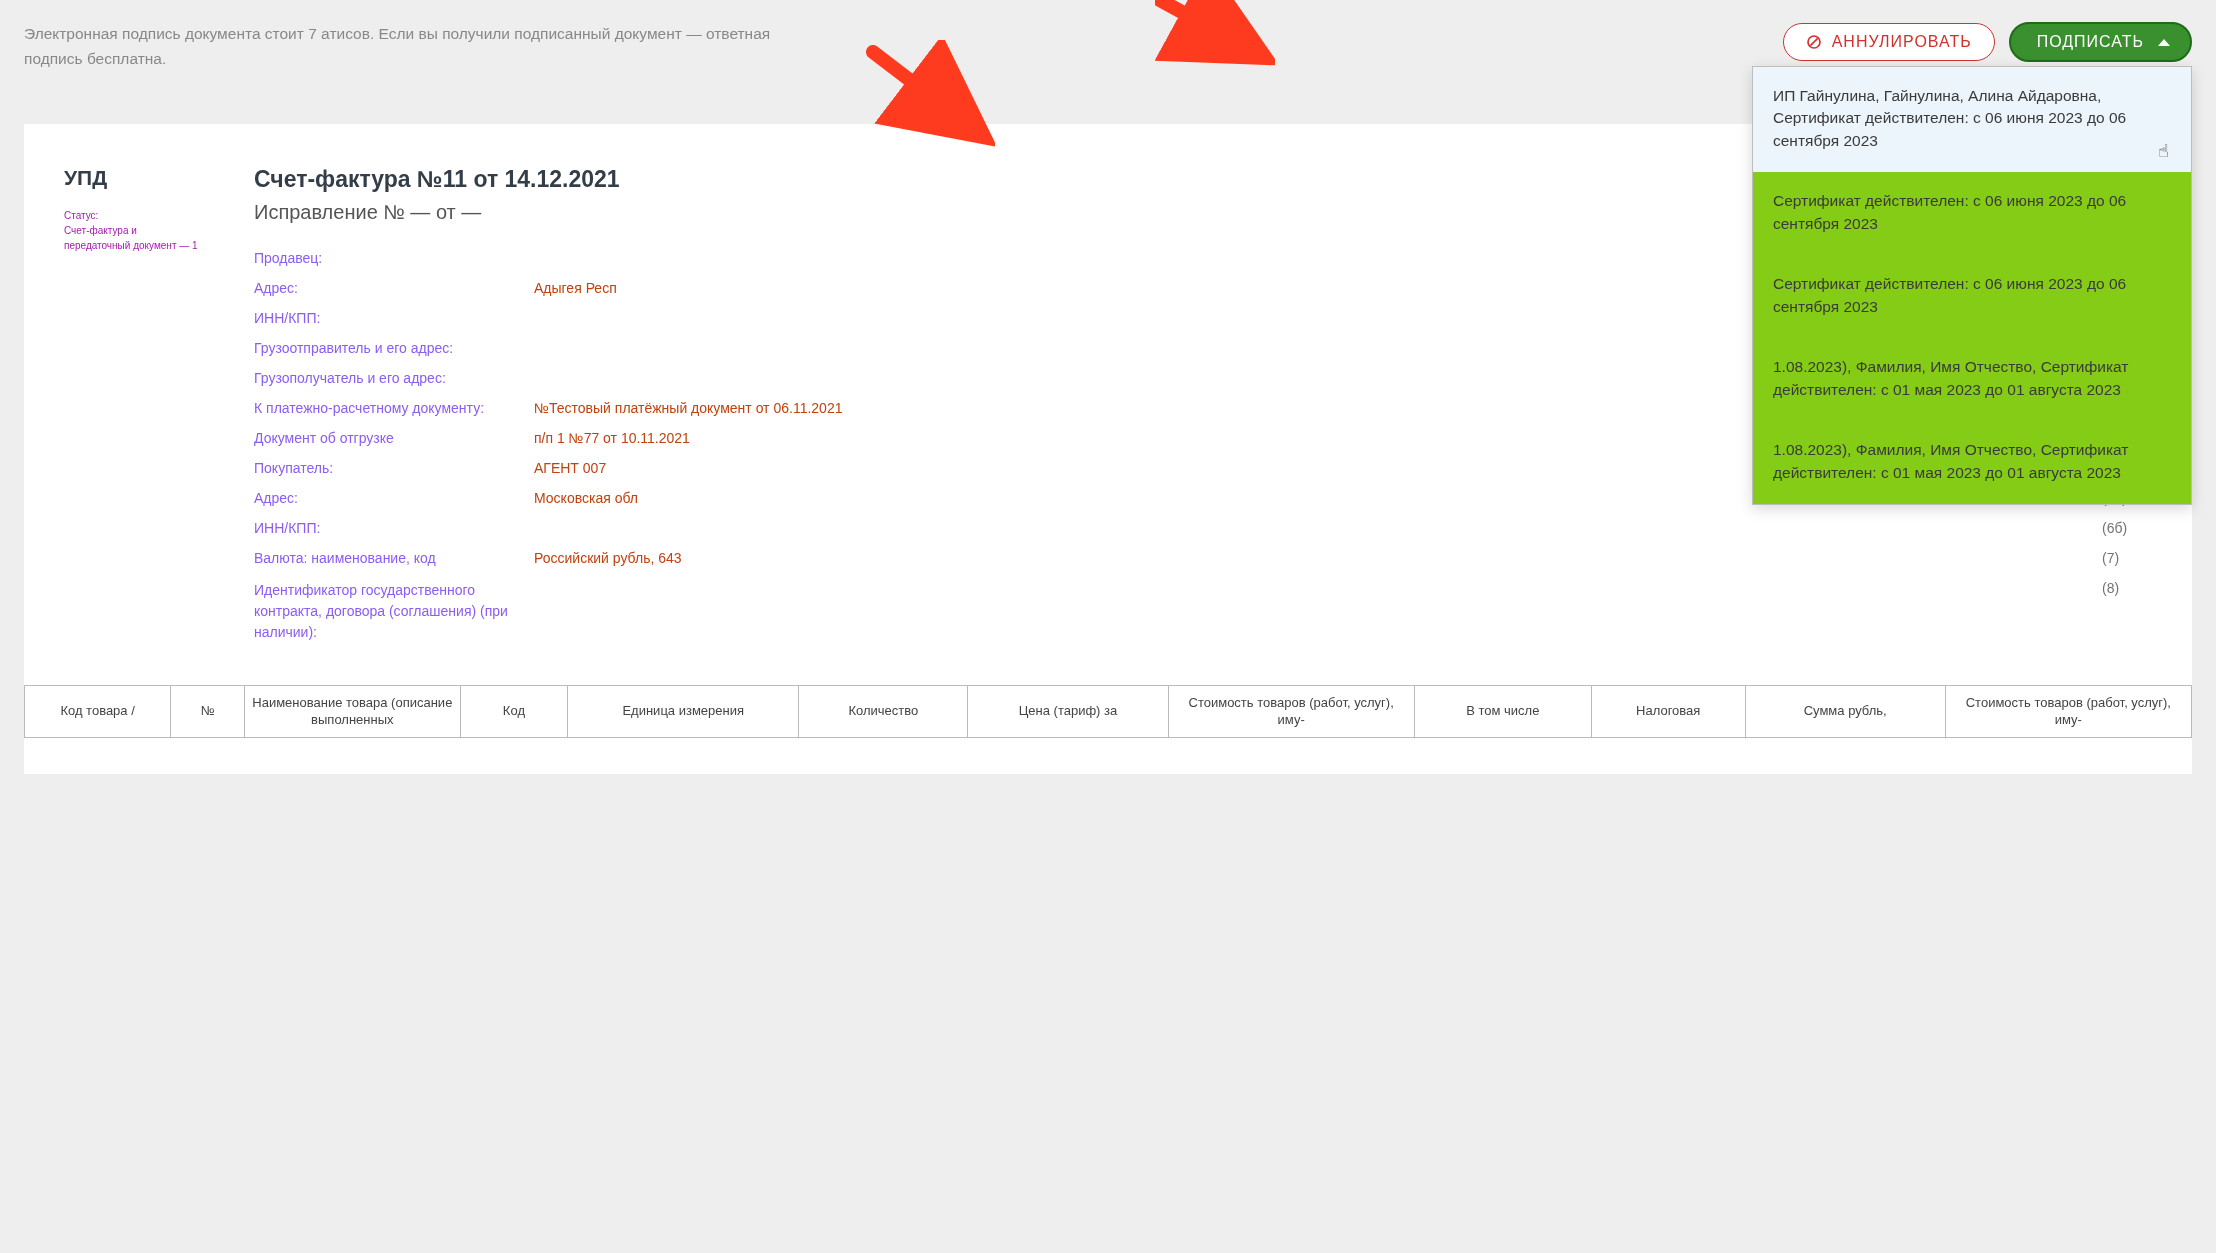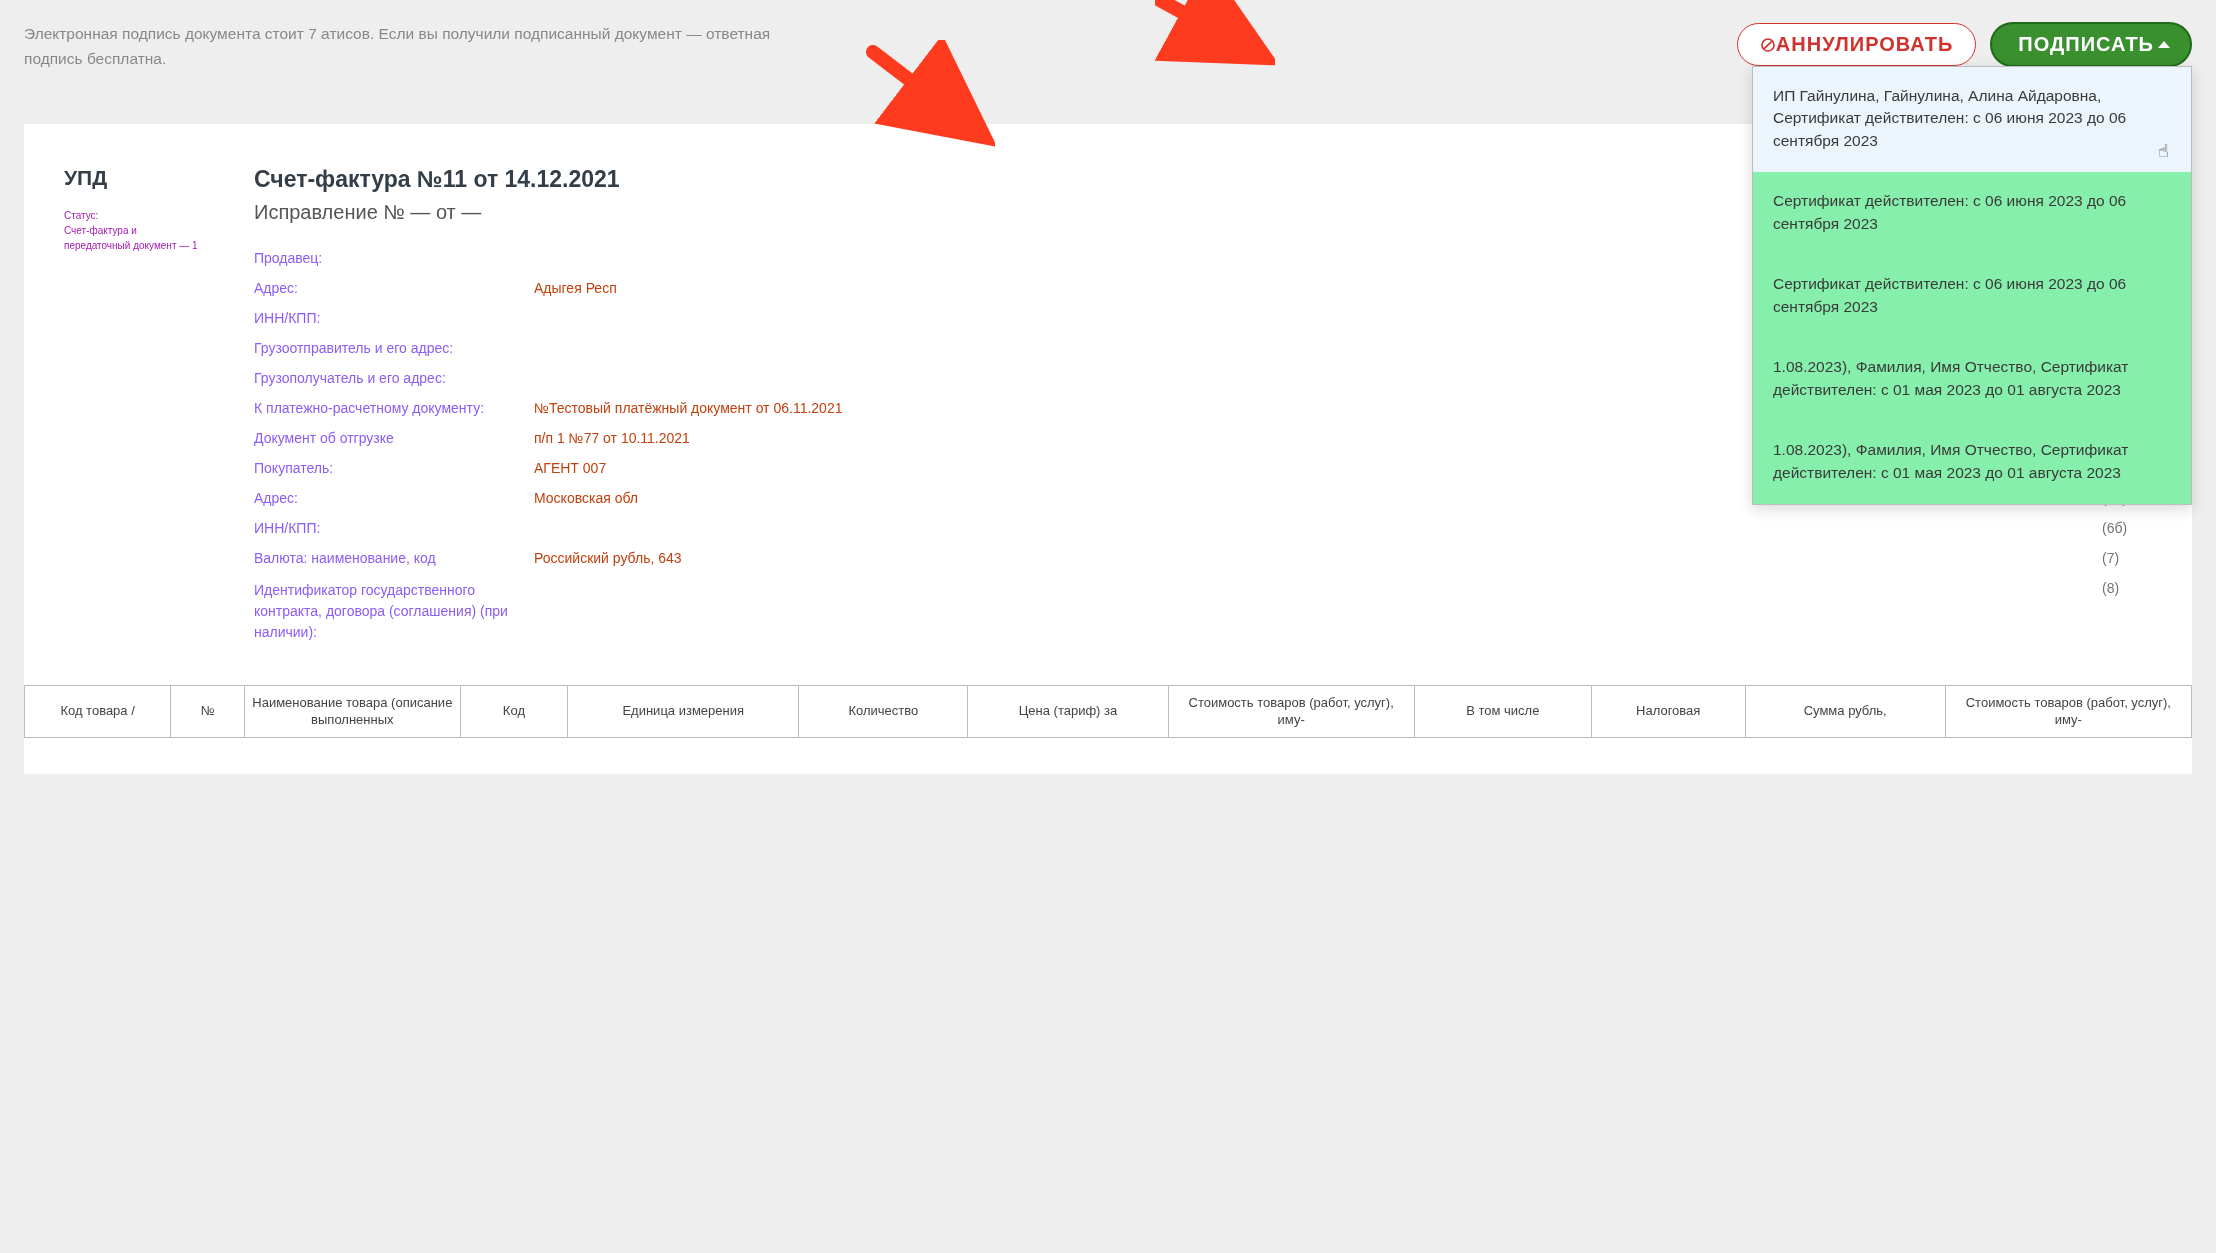"АННУЛИРОВАТЬ" .btn { font-size: 20px -> 16px; font-weight: 700 -> 400; gap: none -> 10px }
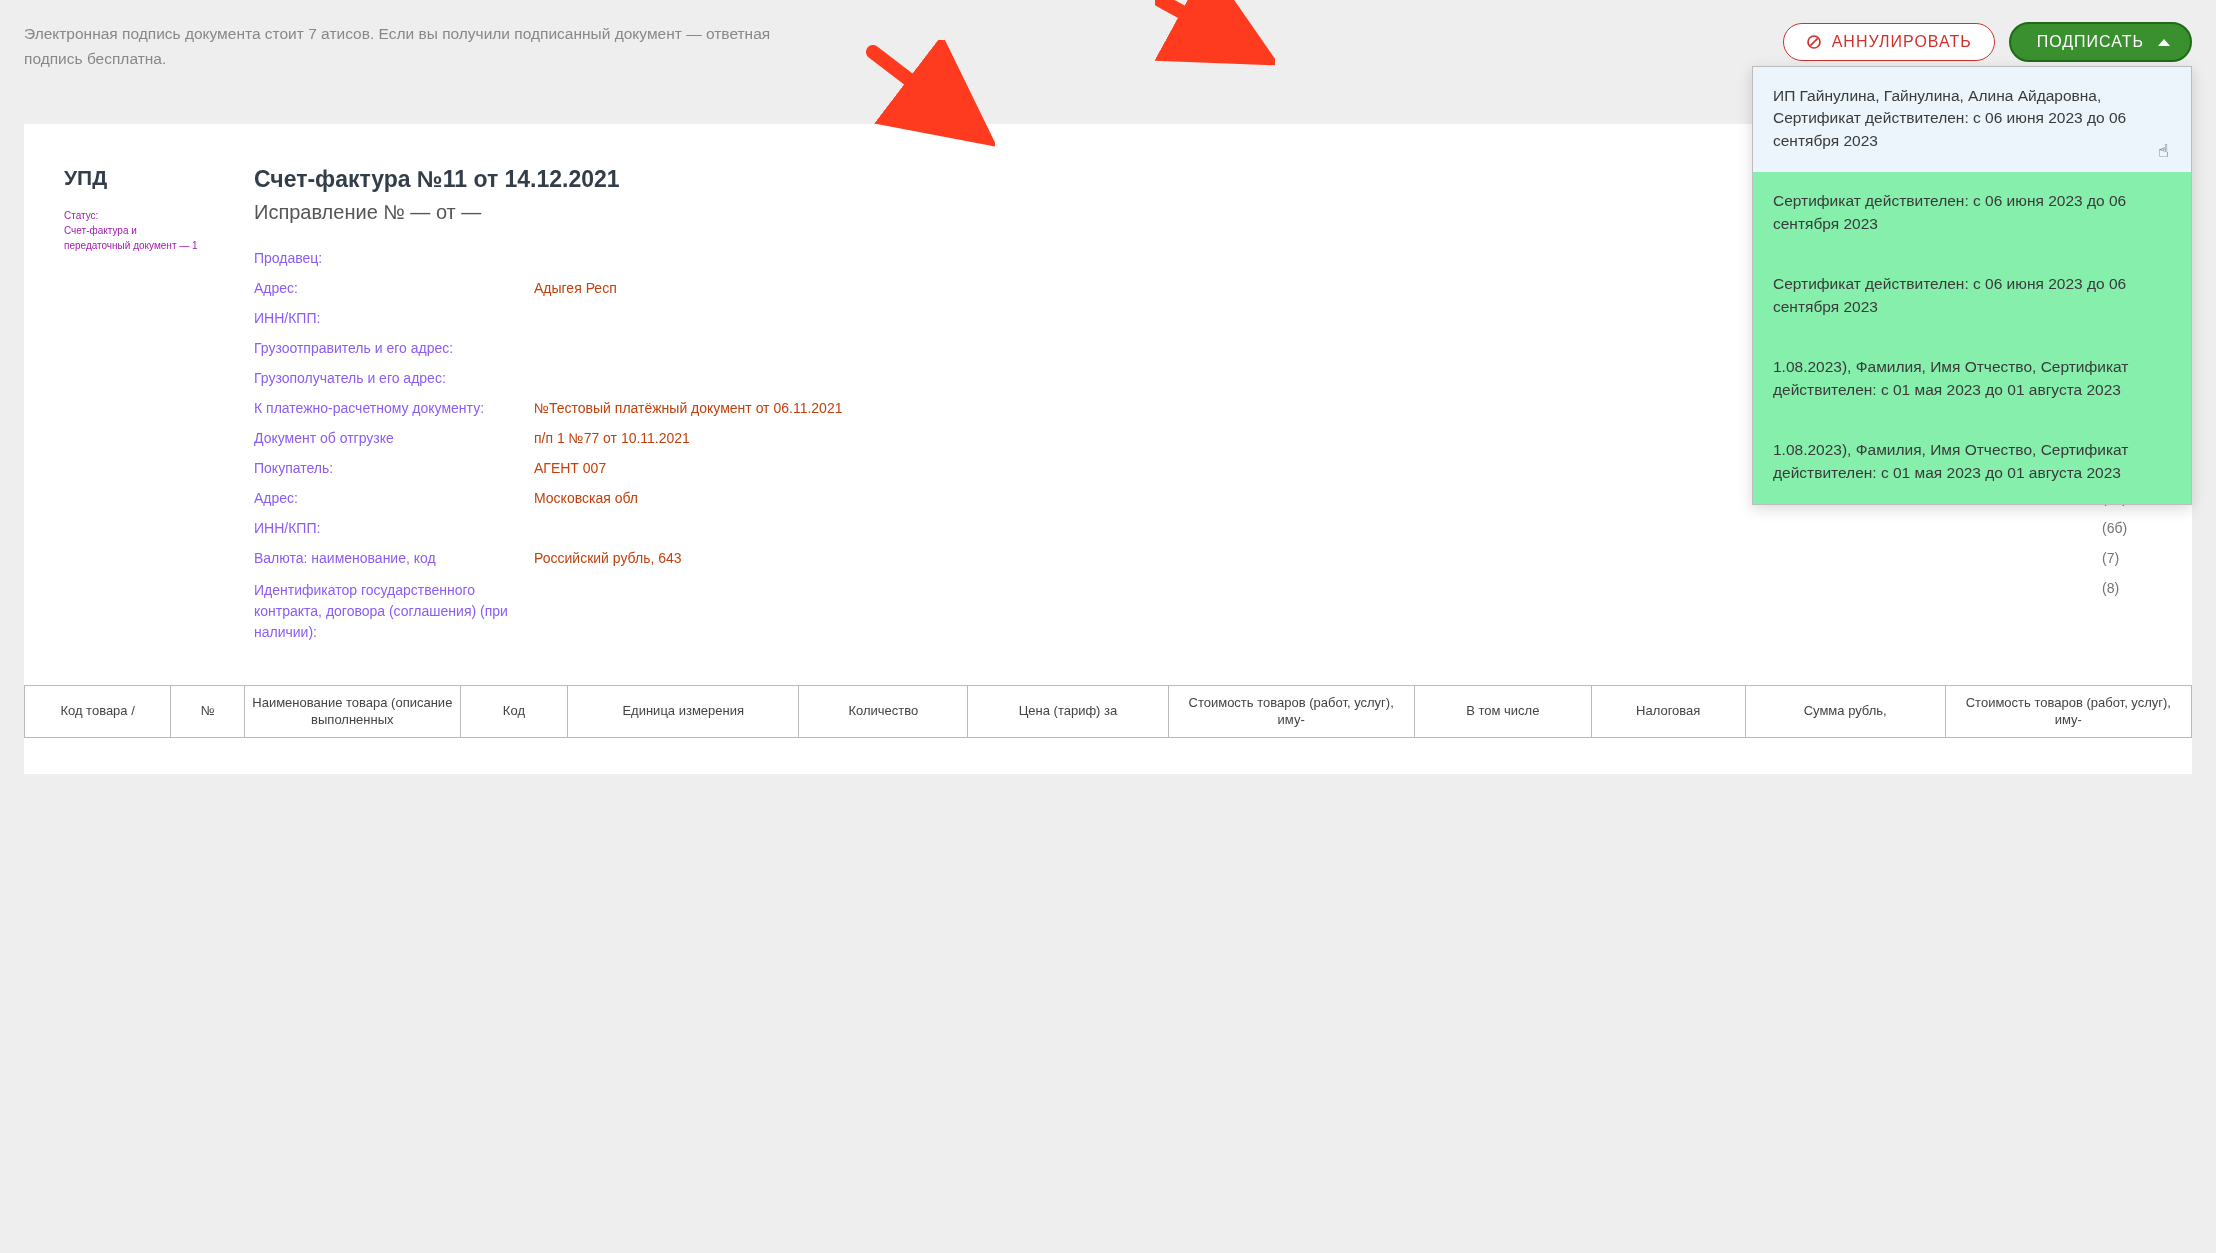"ИП Гайнулина, Гайнулина, Алина" .dropdown { background: #86efac -> #84cc16 }
